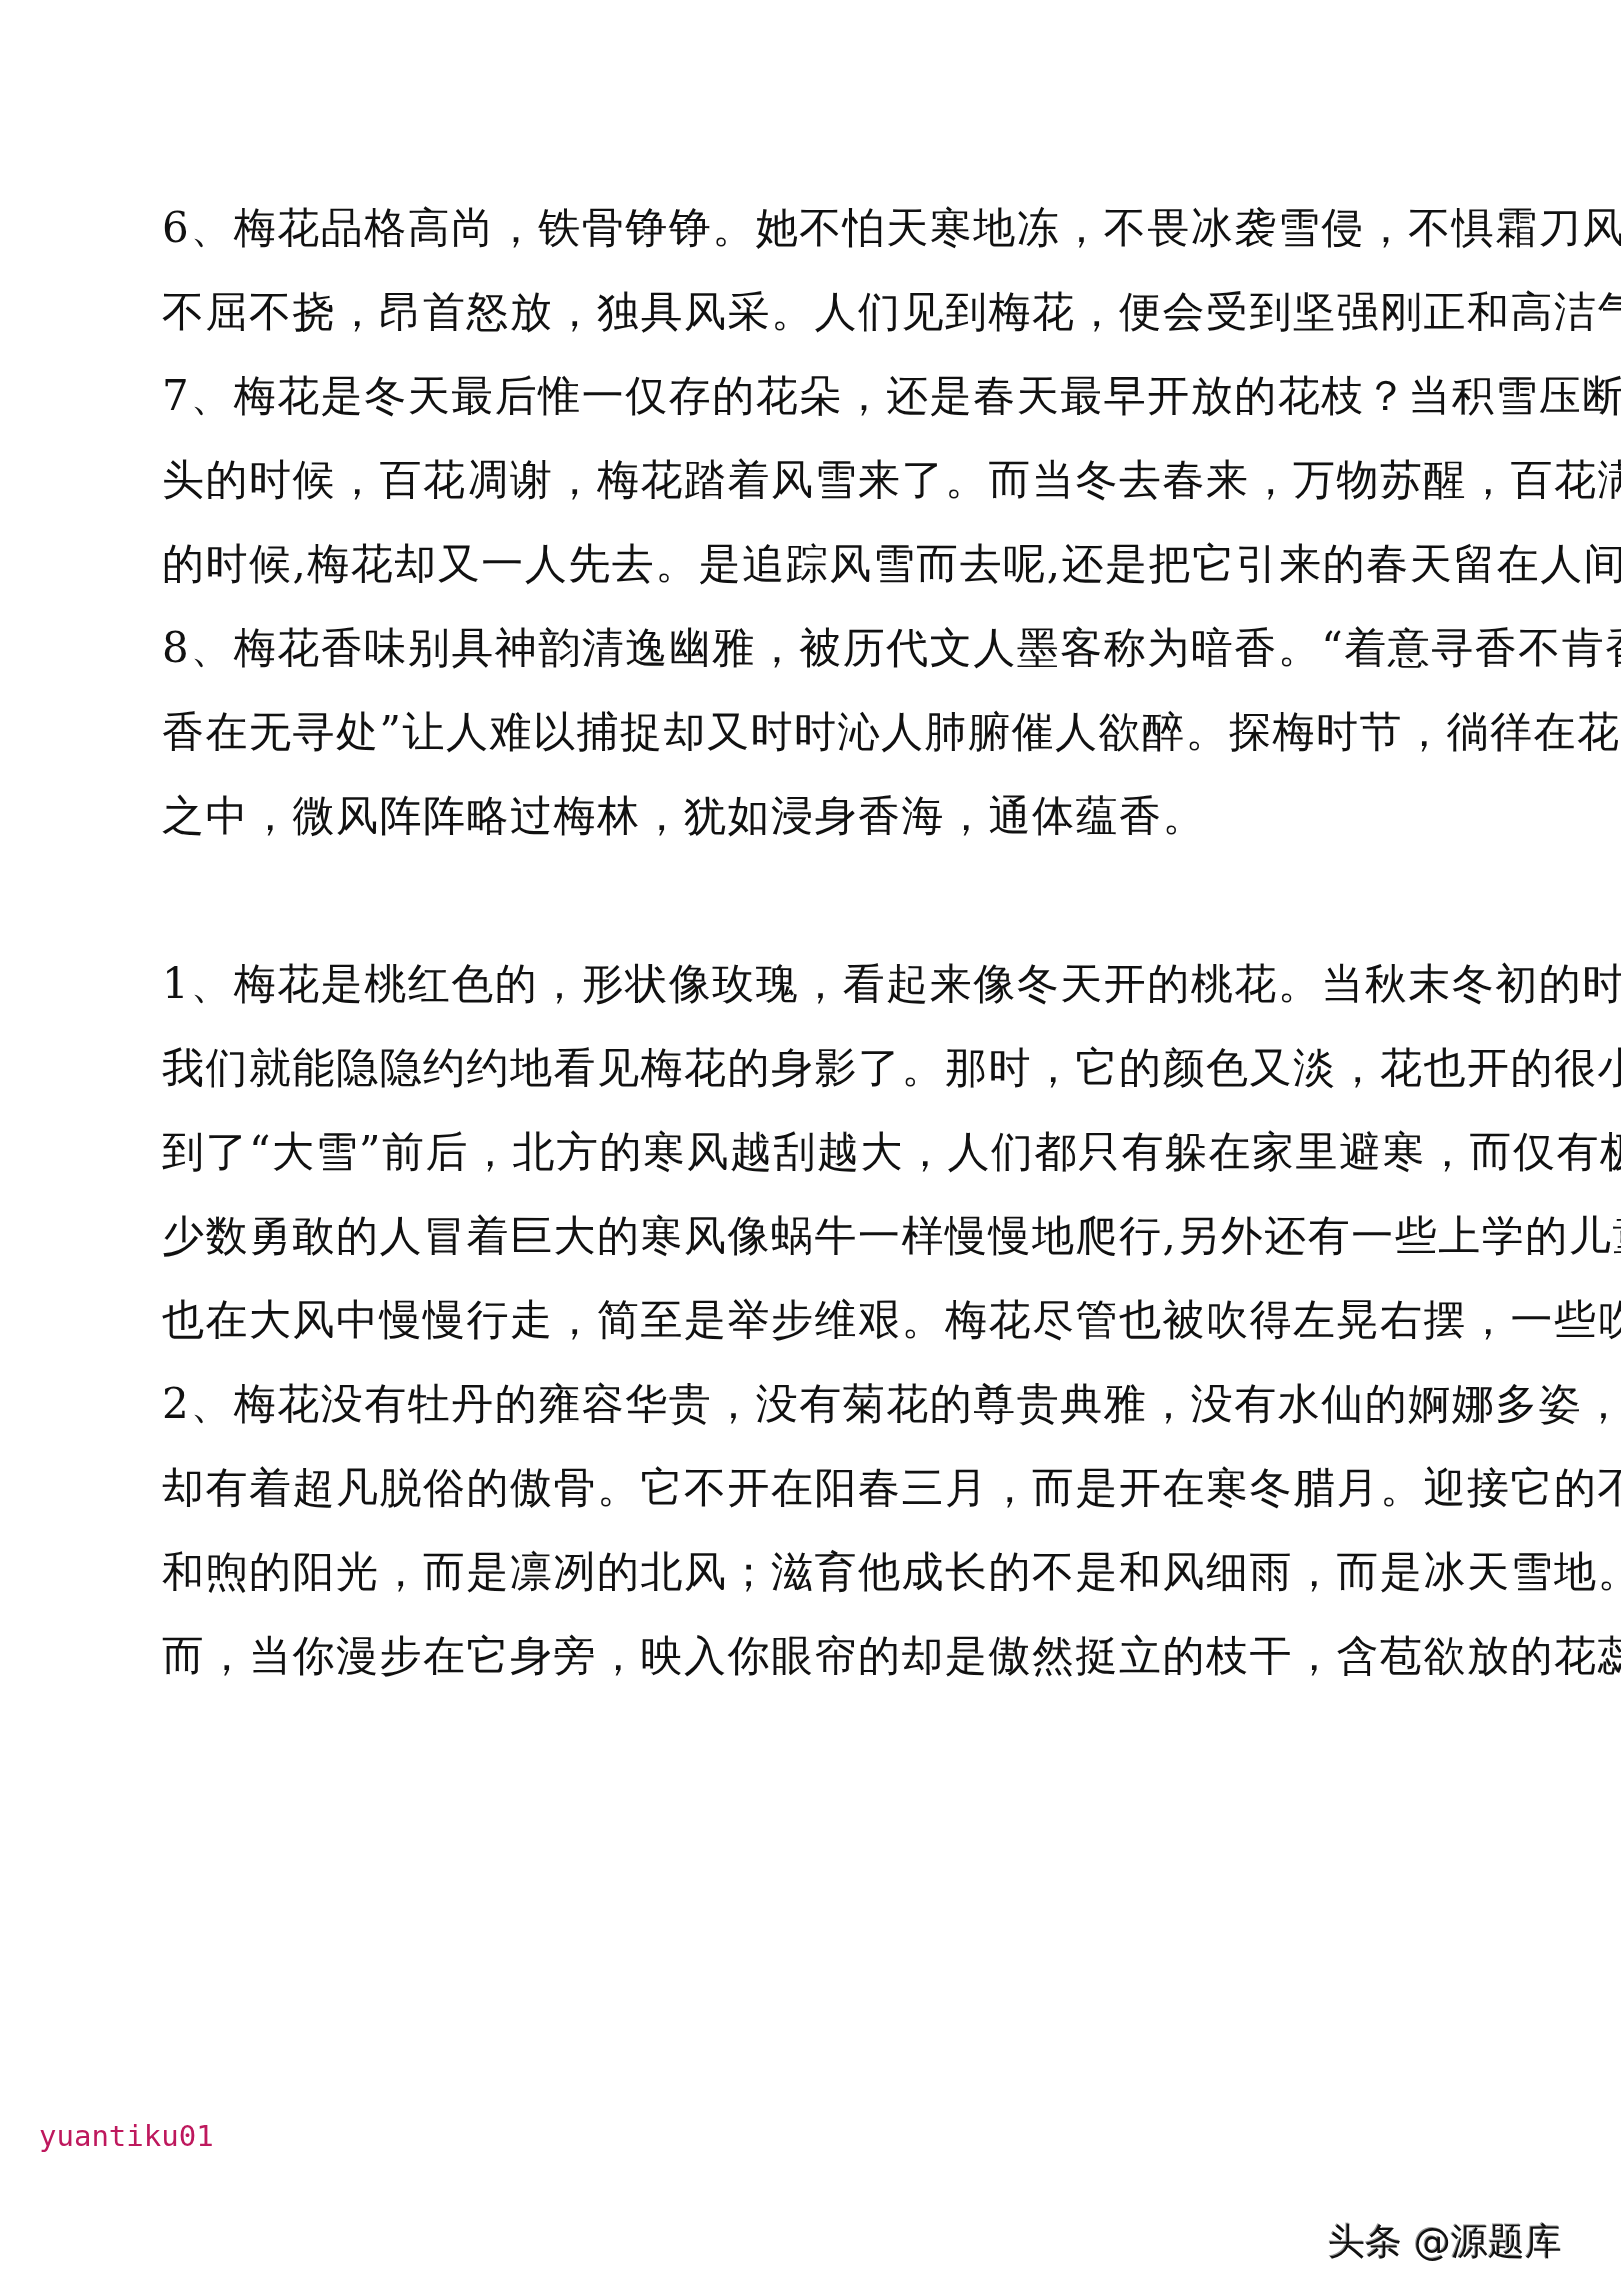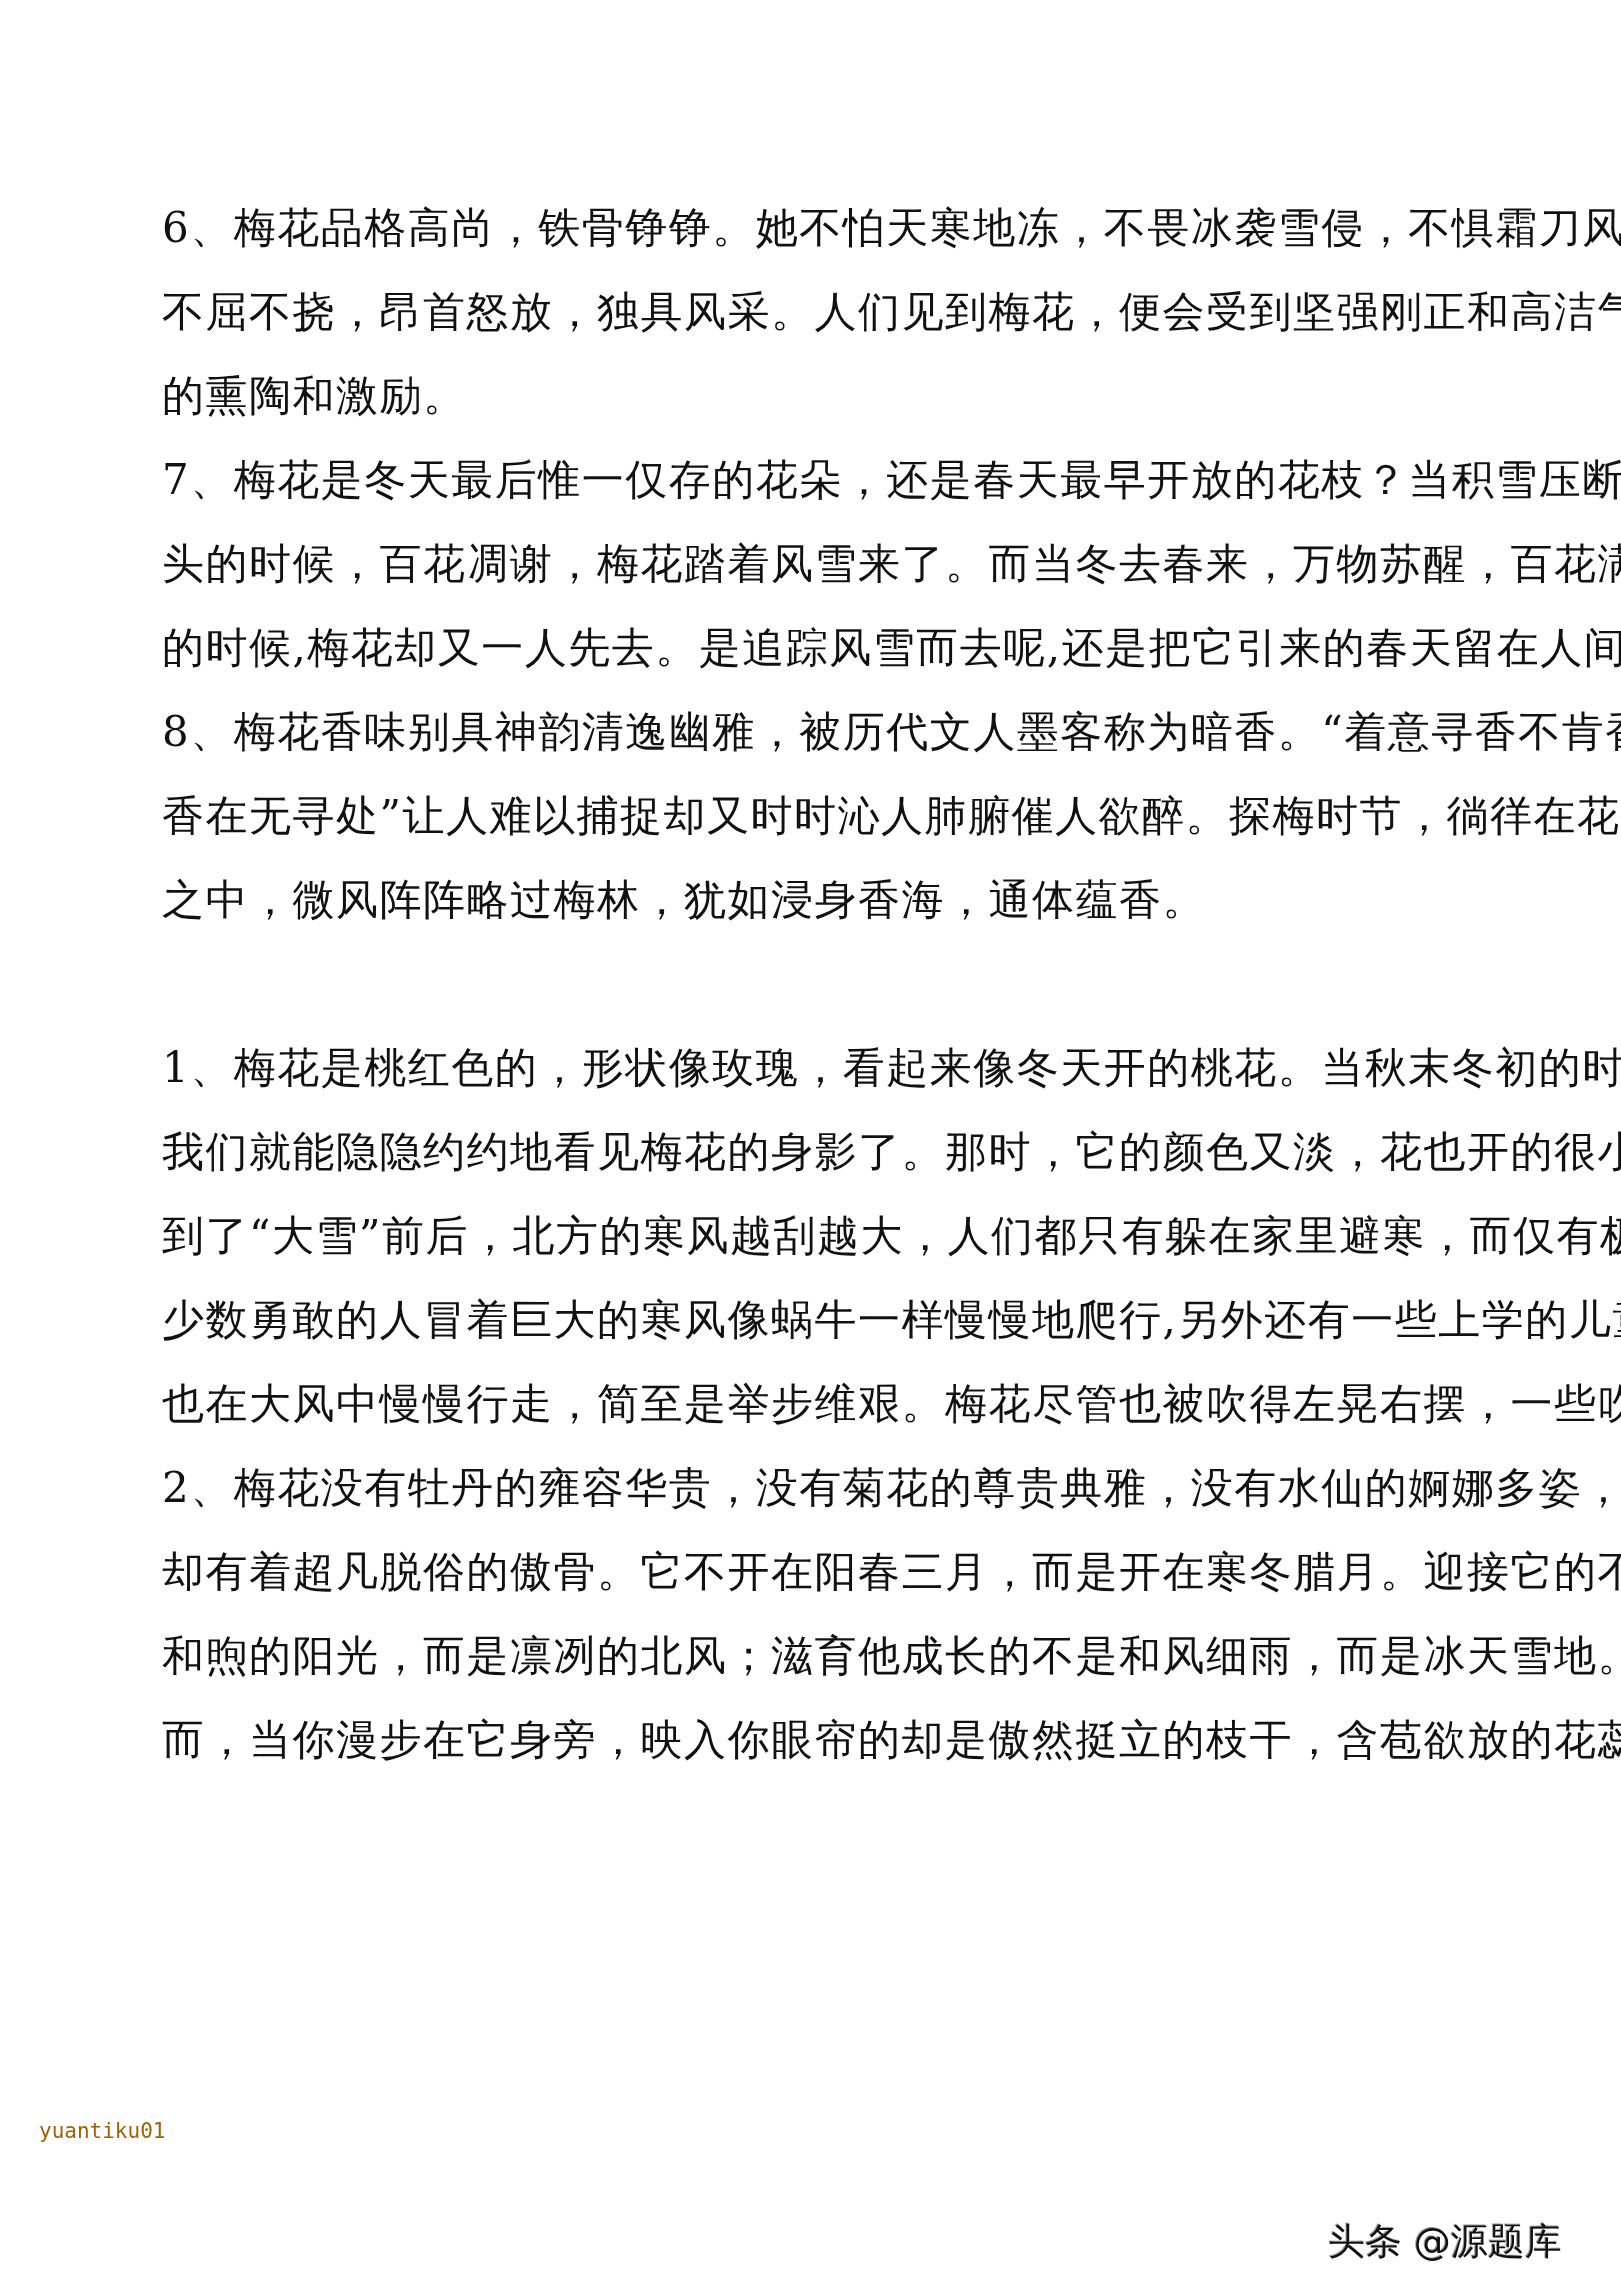"的熏陶和激励。" div.line { html: <div>的熏陶和激励。</div> -> none }
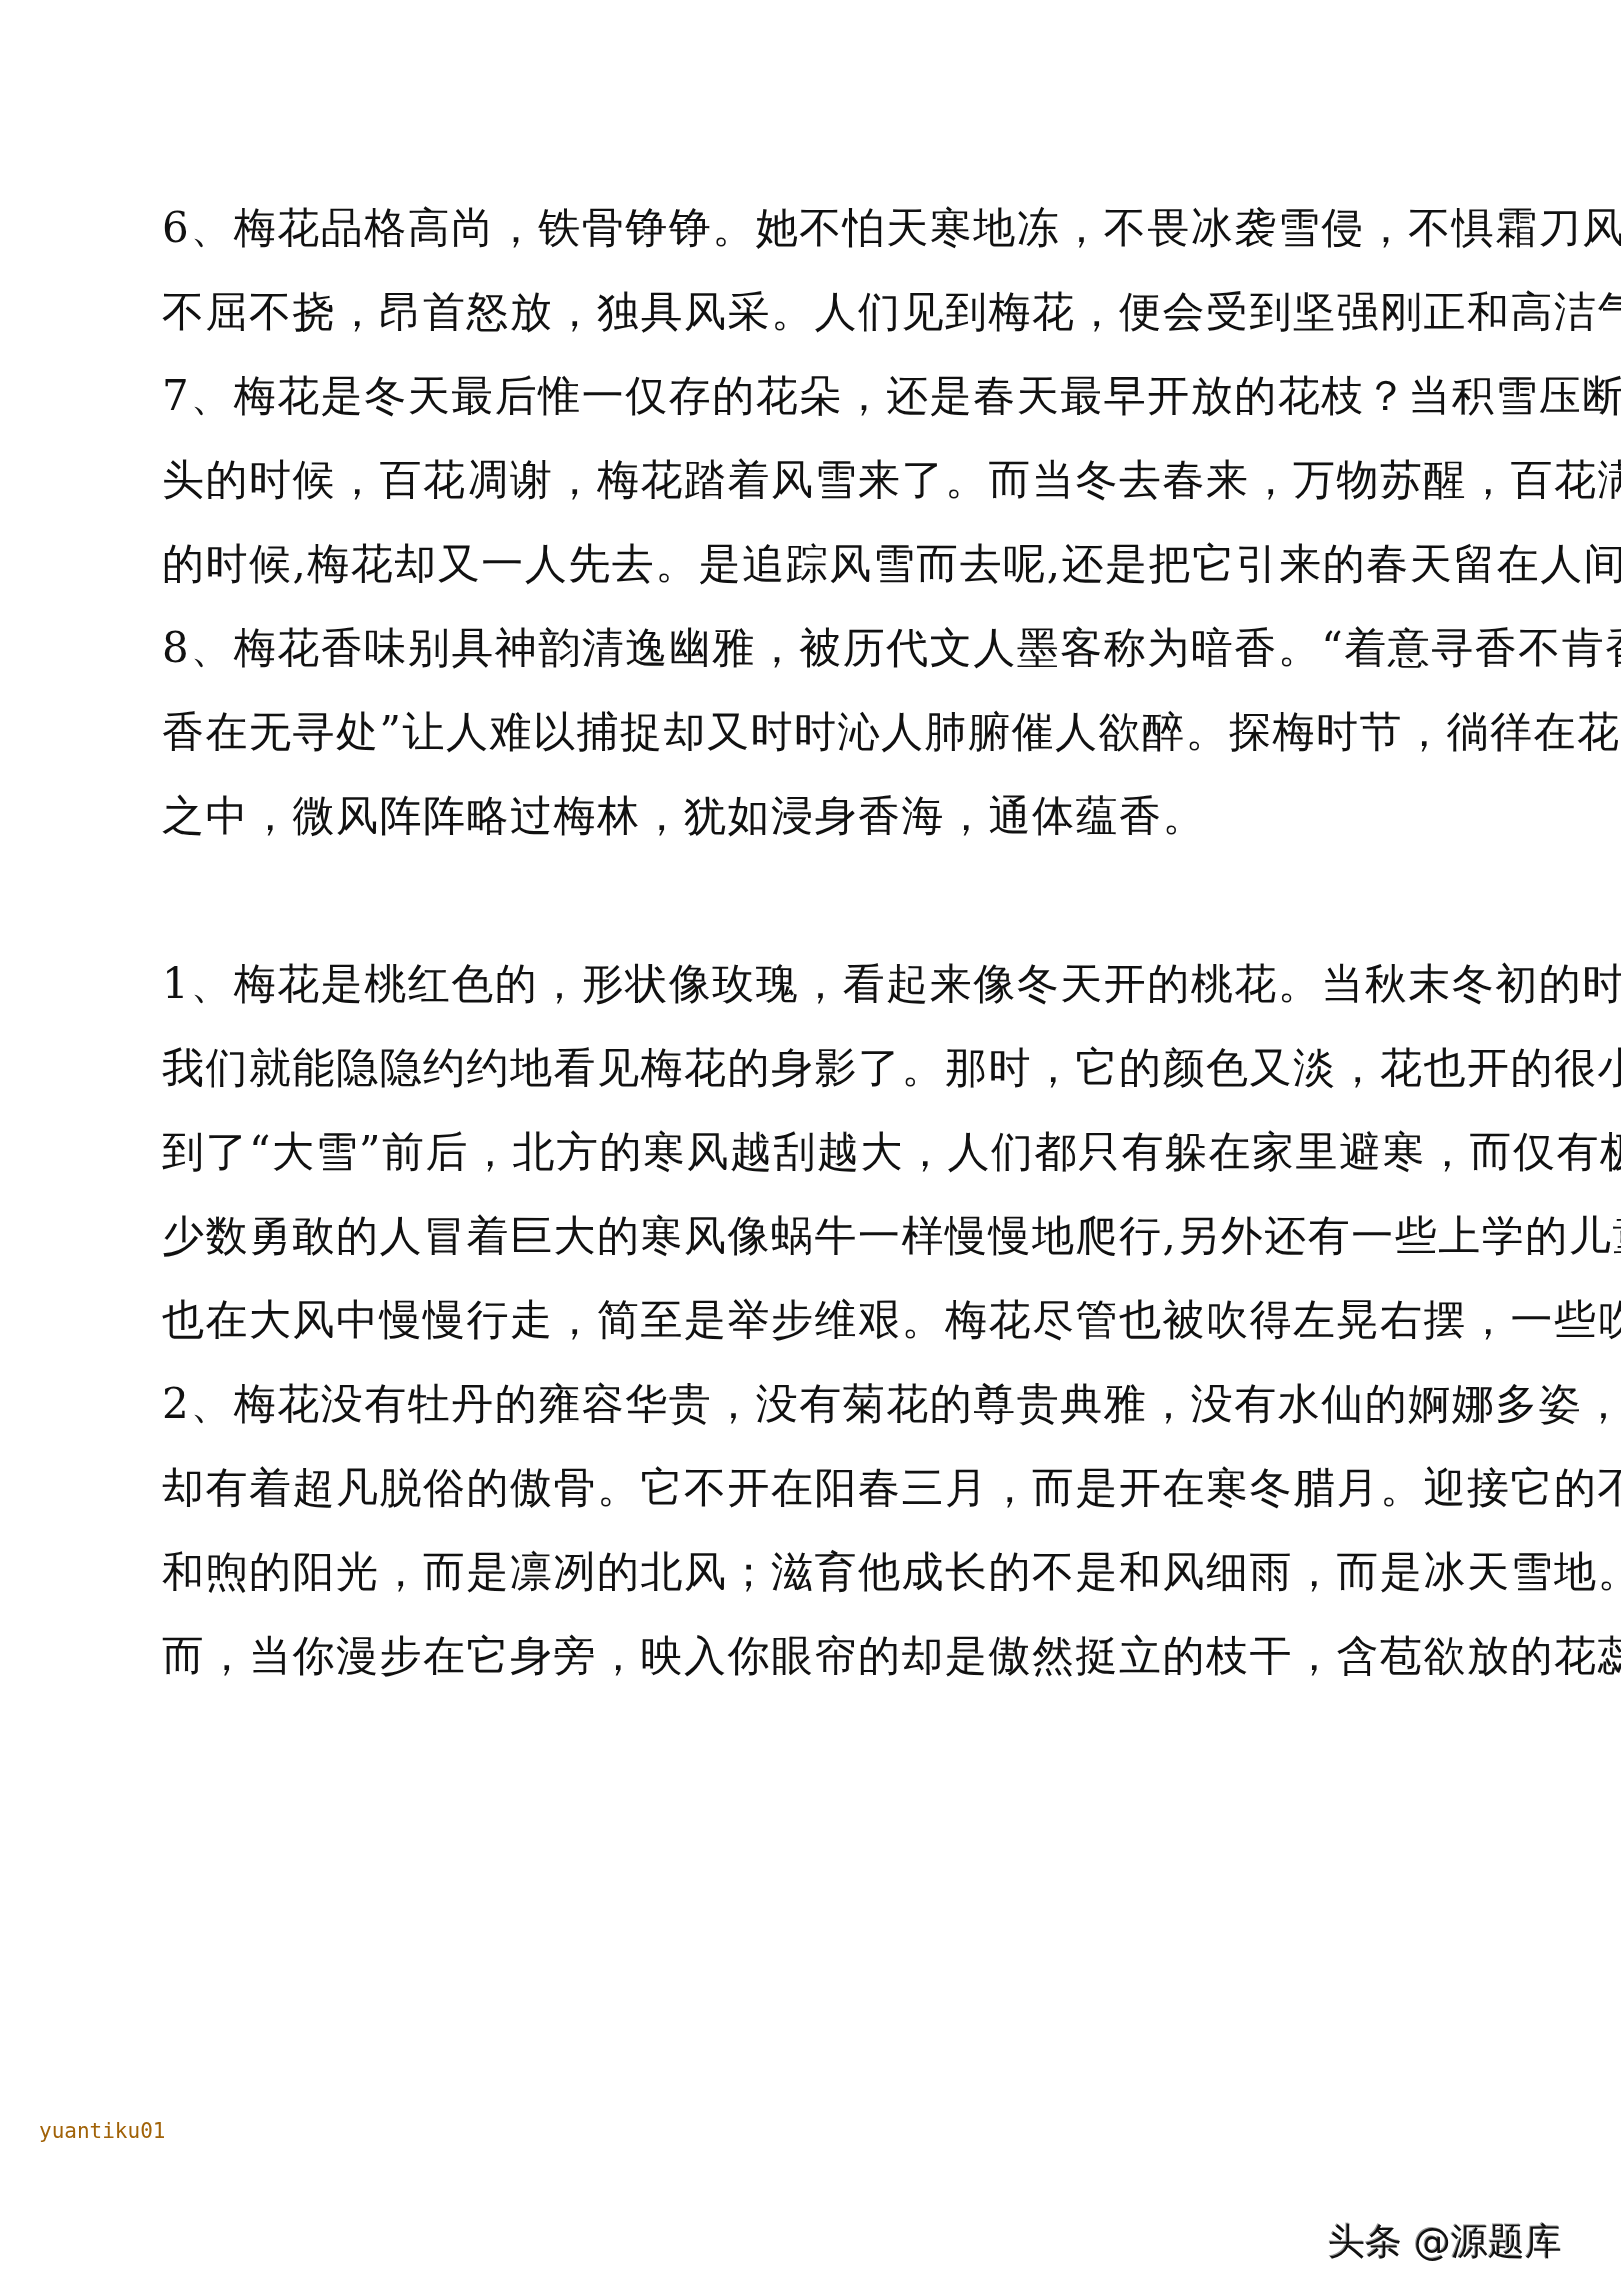"yuantiku01" .wm1 { color: #a16207 -> #be185d; font-size: 21px -> 29px }
